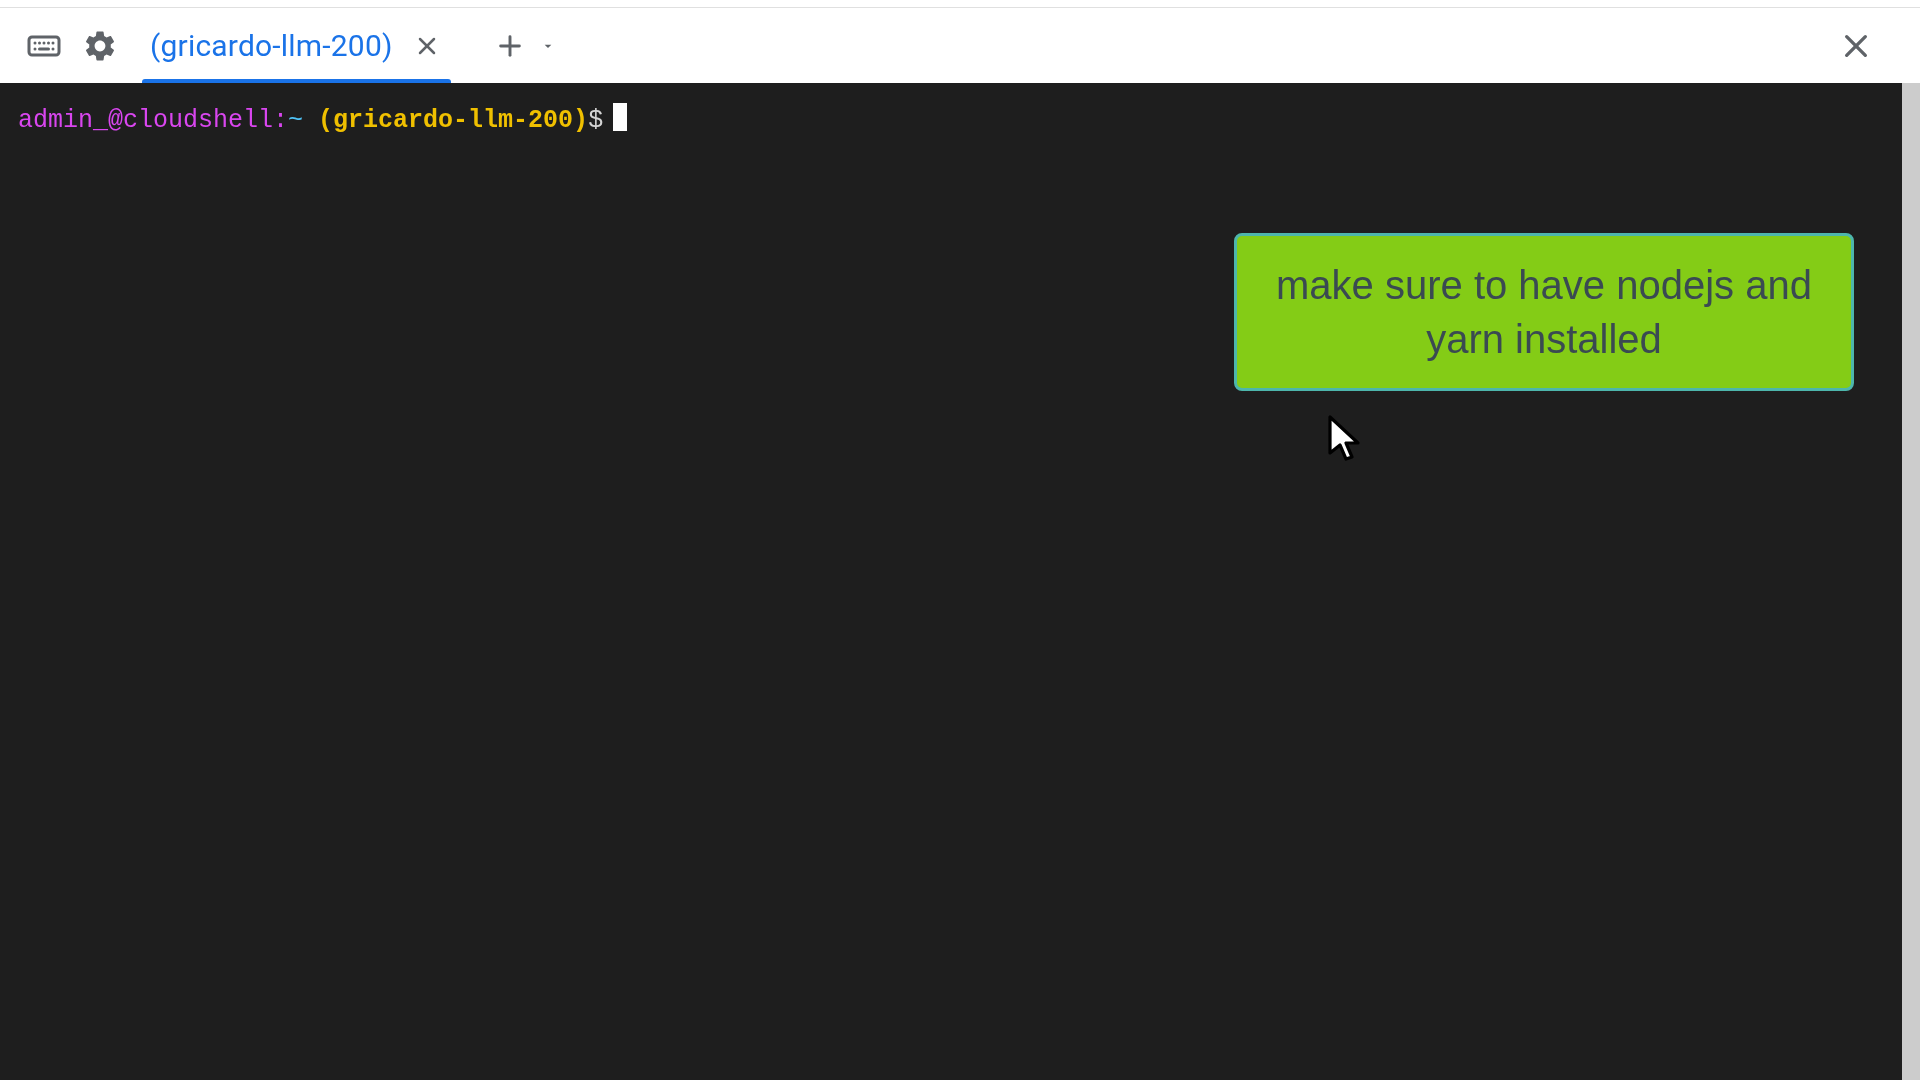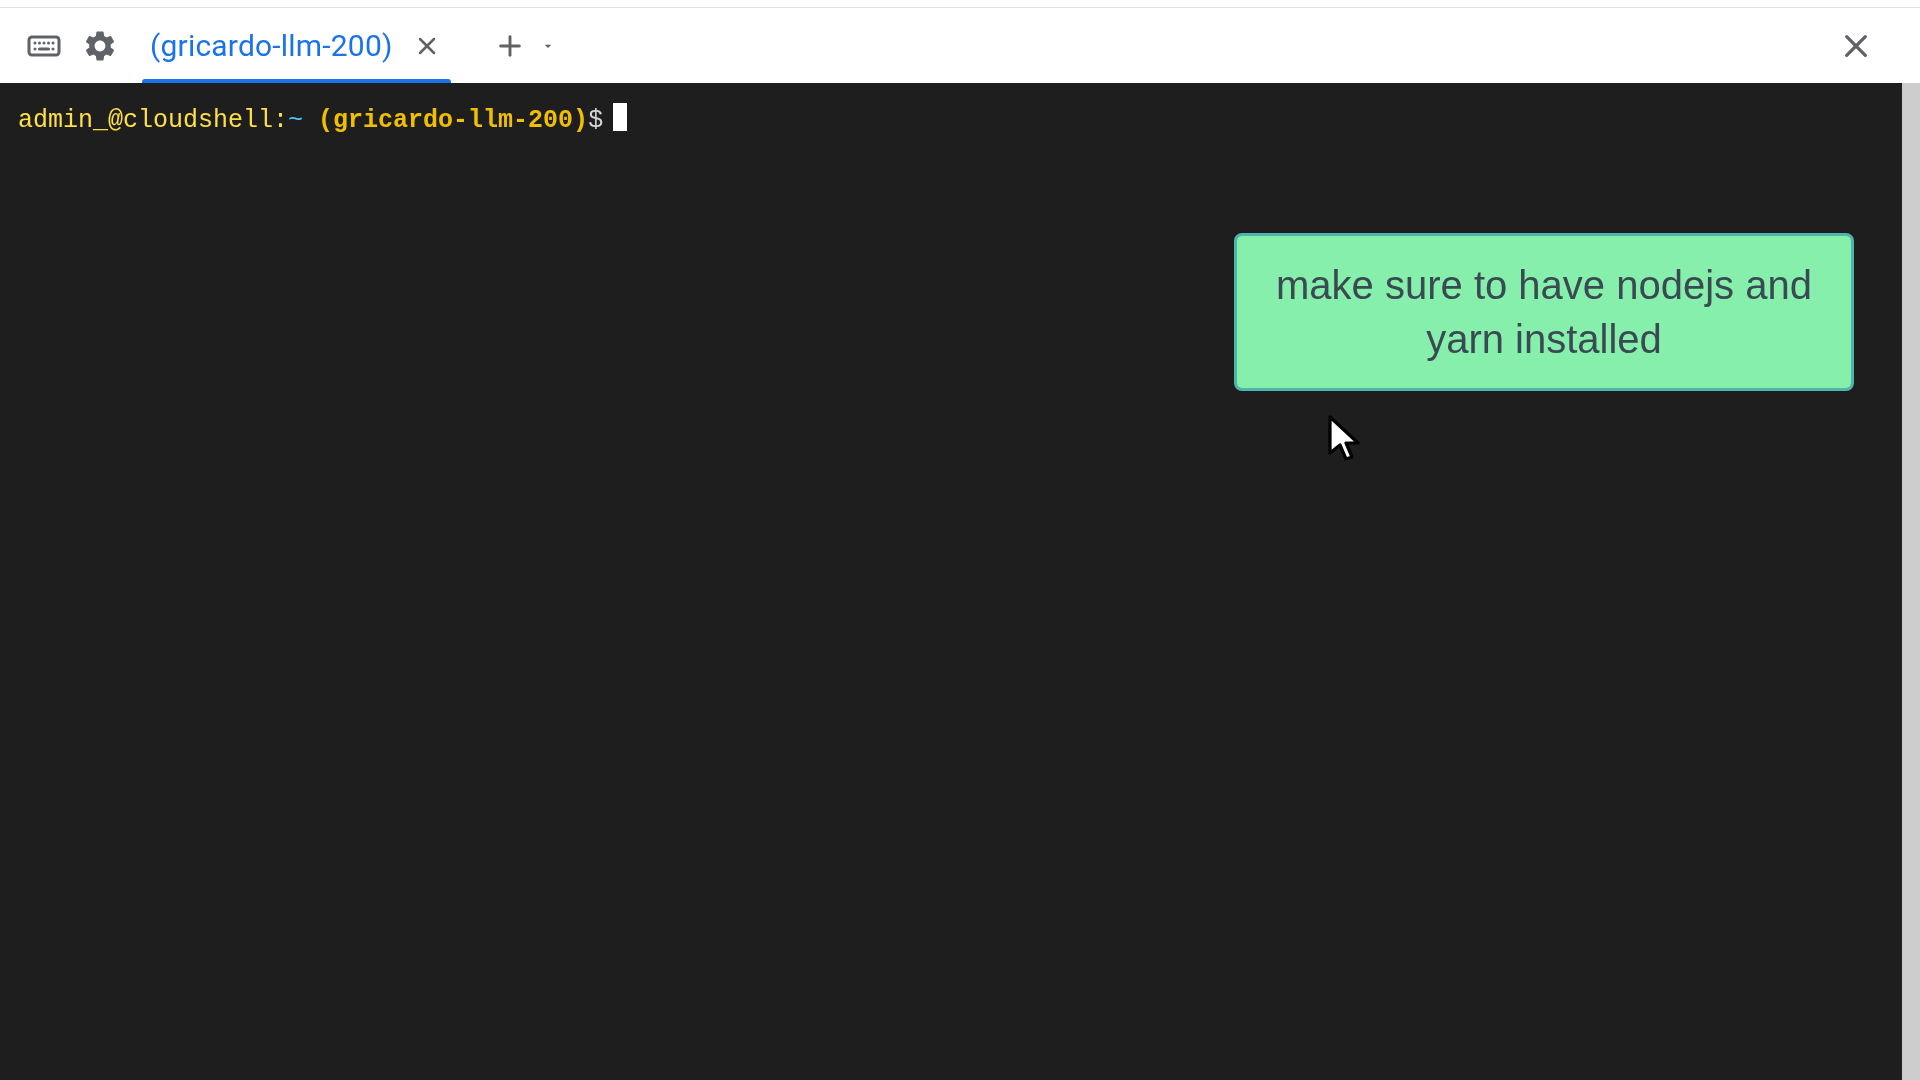"admin_@cloudshell:" .prompt-user { color: #fde047 -> #d946ef }
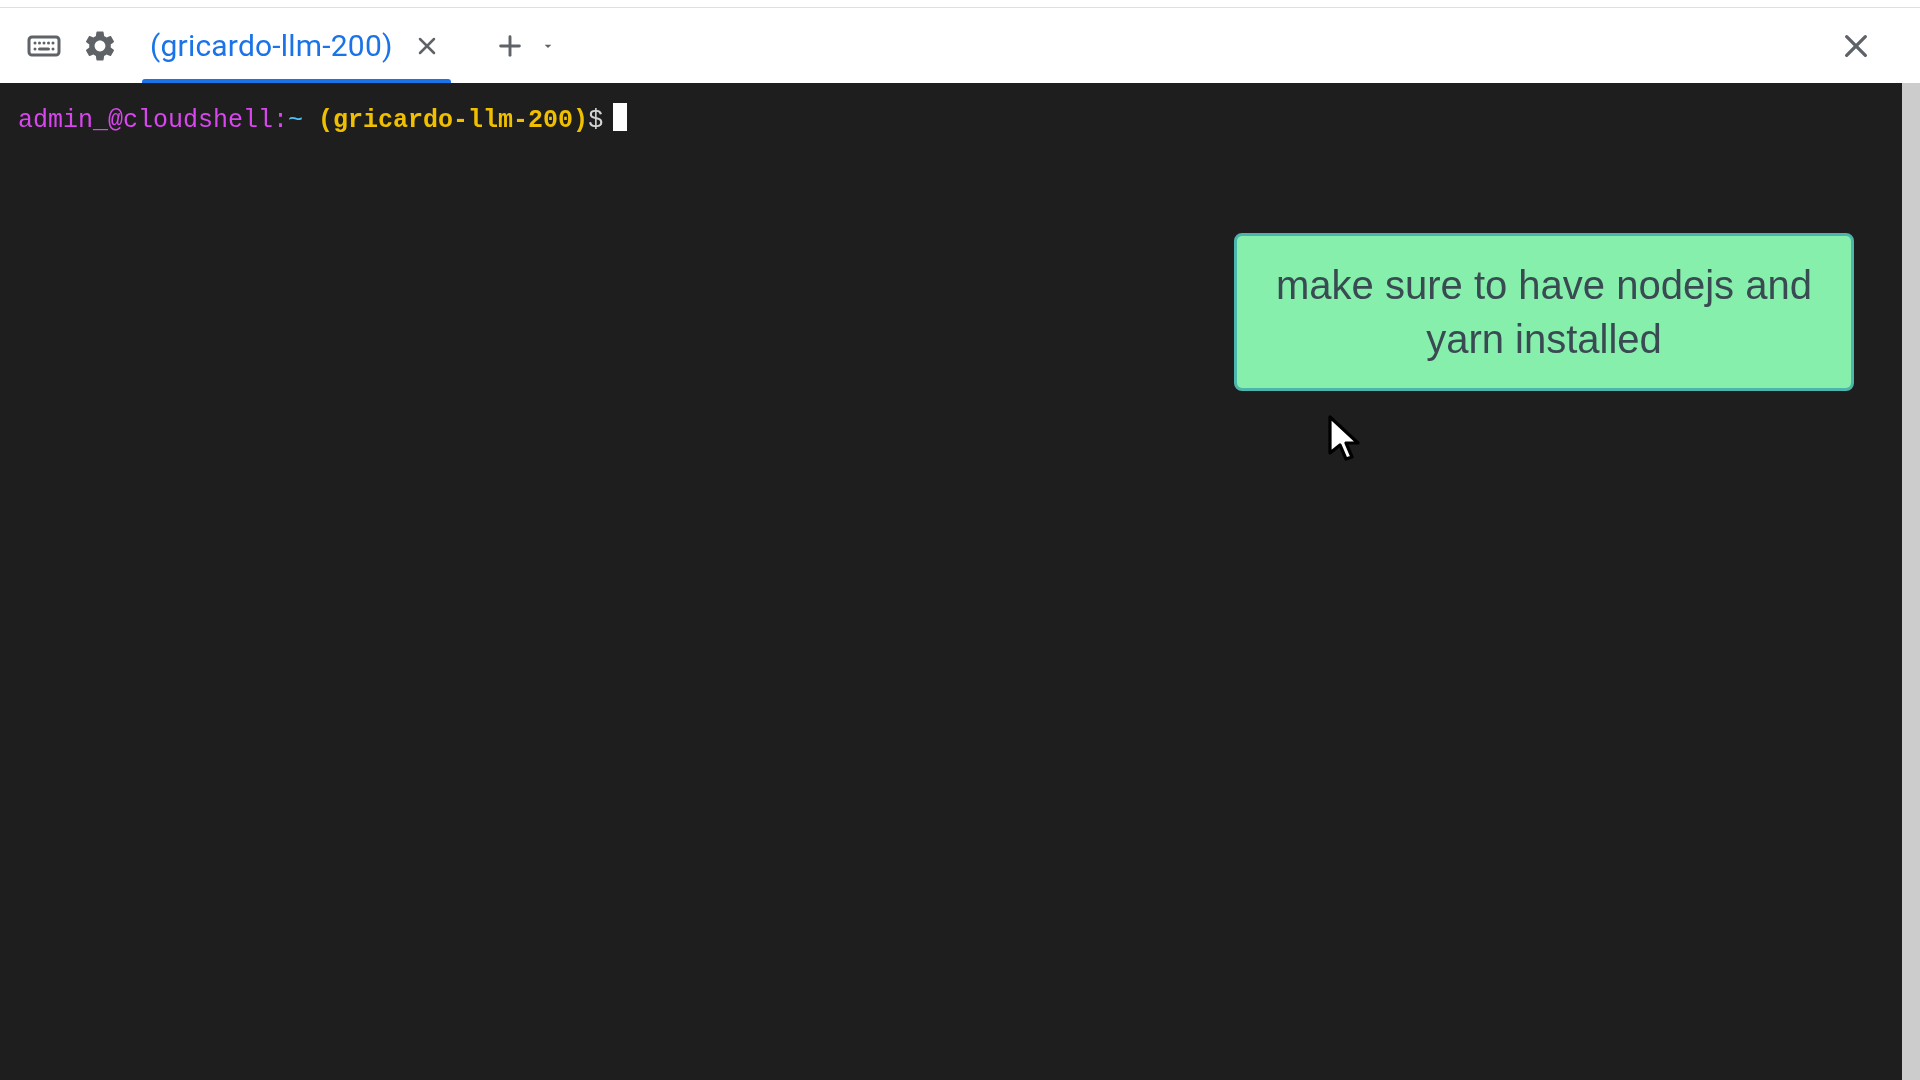"make sure to have nodejs" .annotation { background: #86efac -> #84cc16 }
